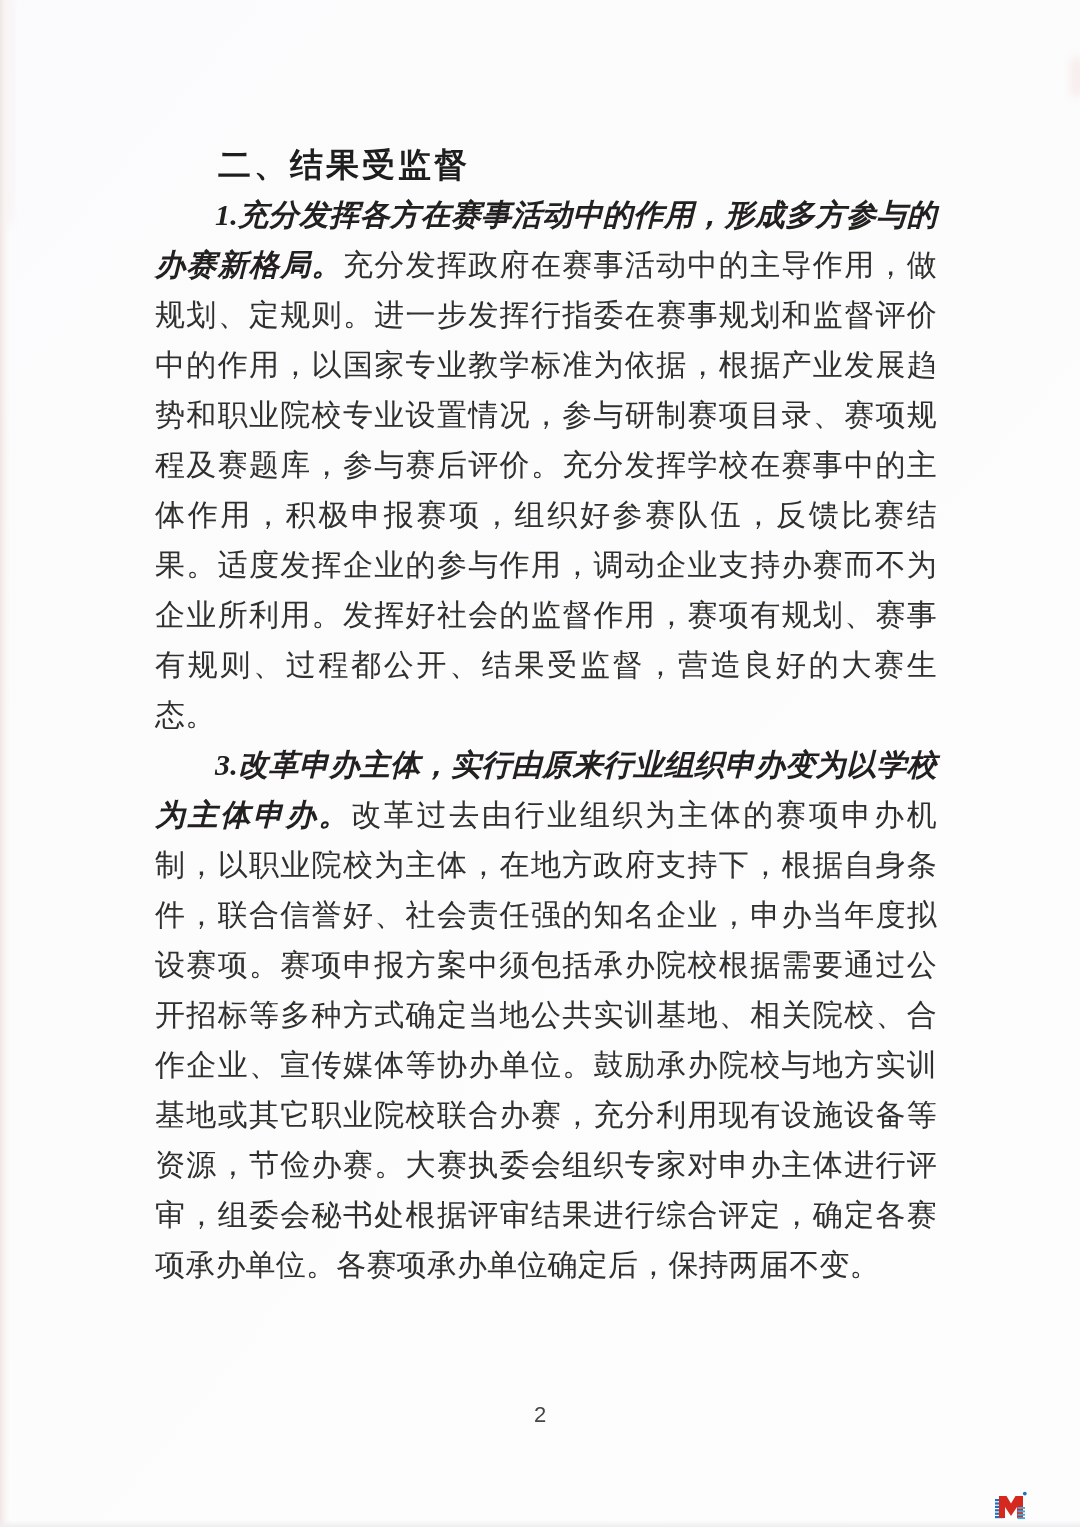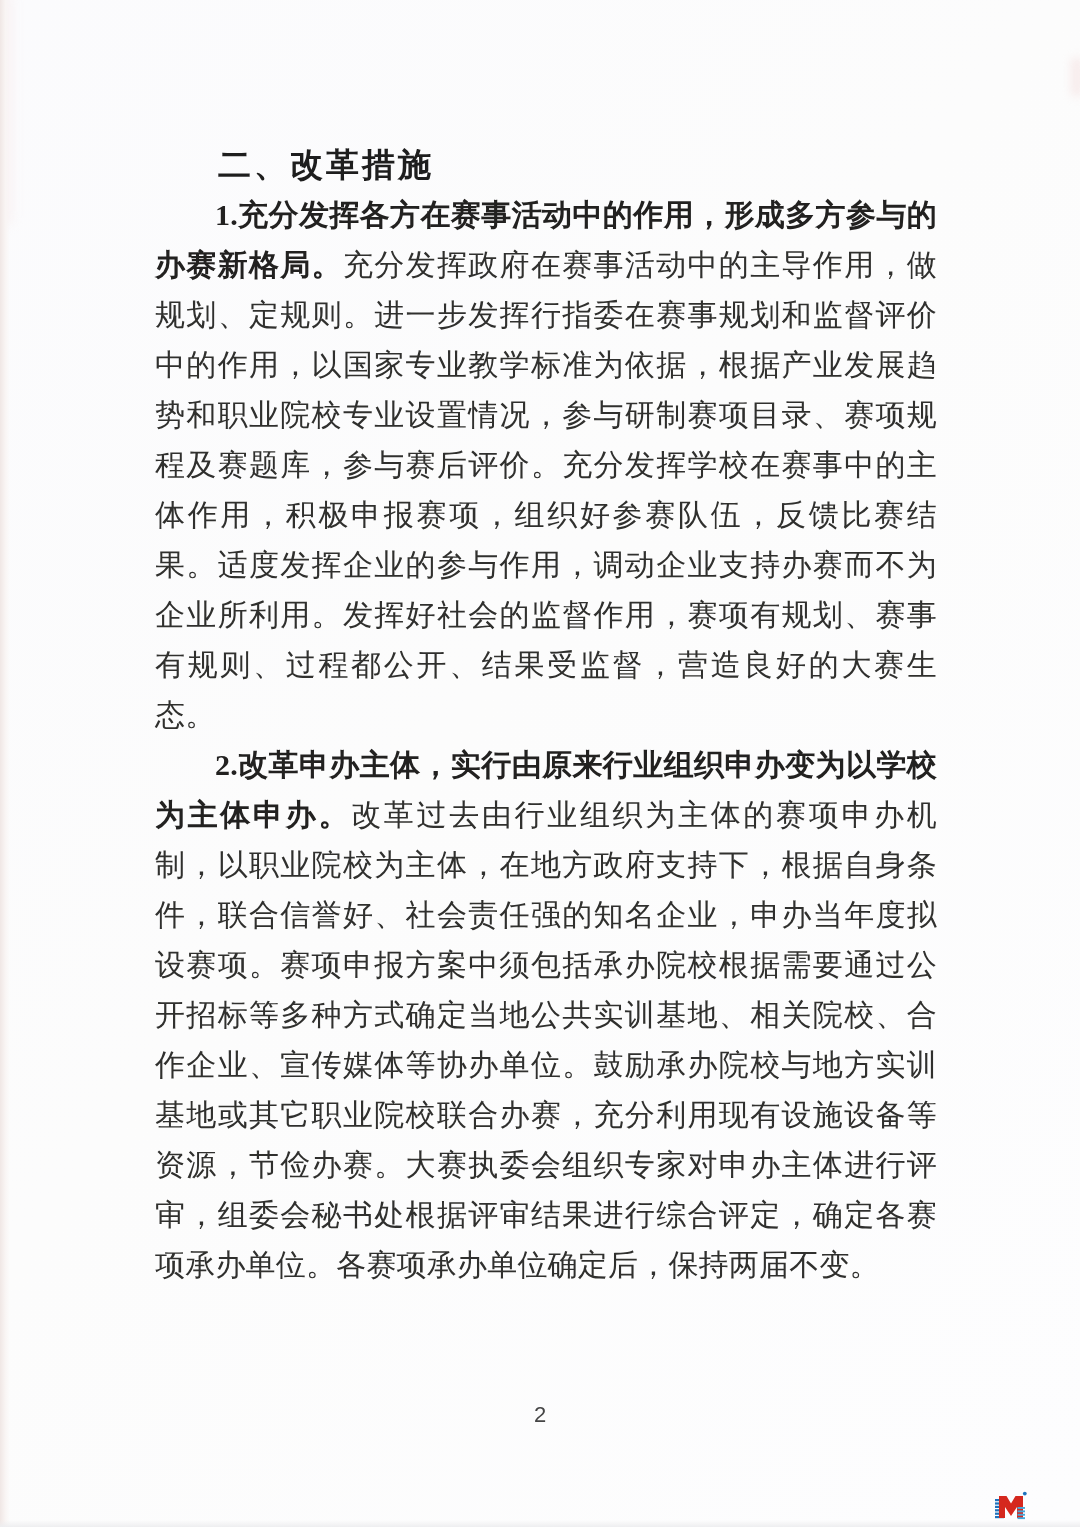"二、改革措施" h1.heading { text: 改革措施 -> 结果受监督 }
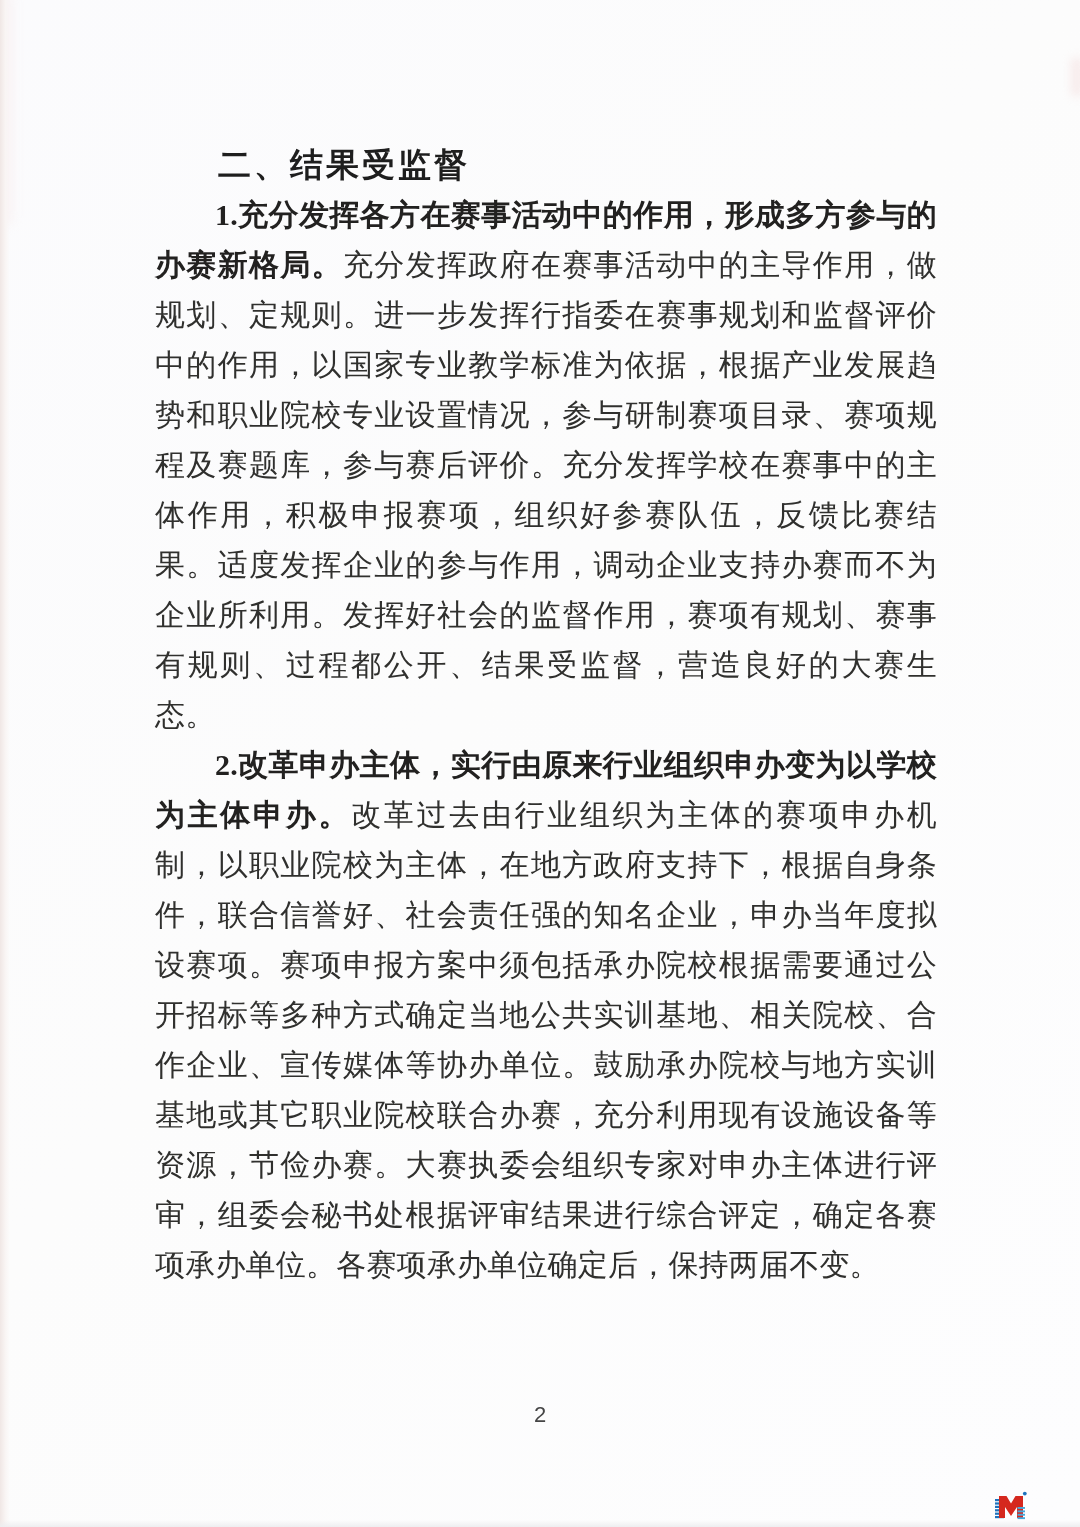"1.充分发挥各方在赛事活动中的作用，形成多方参与的办赛新格局。" .para .seg.bold { font-style: none -> italic }
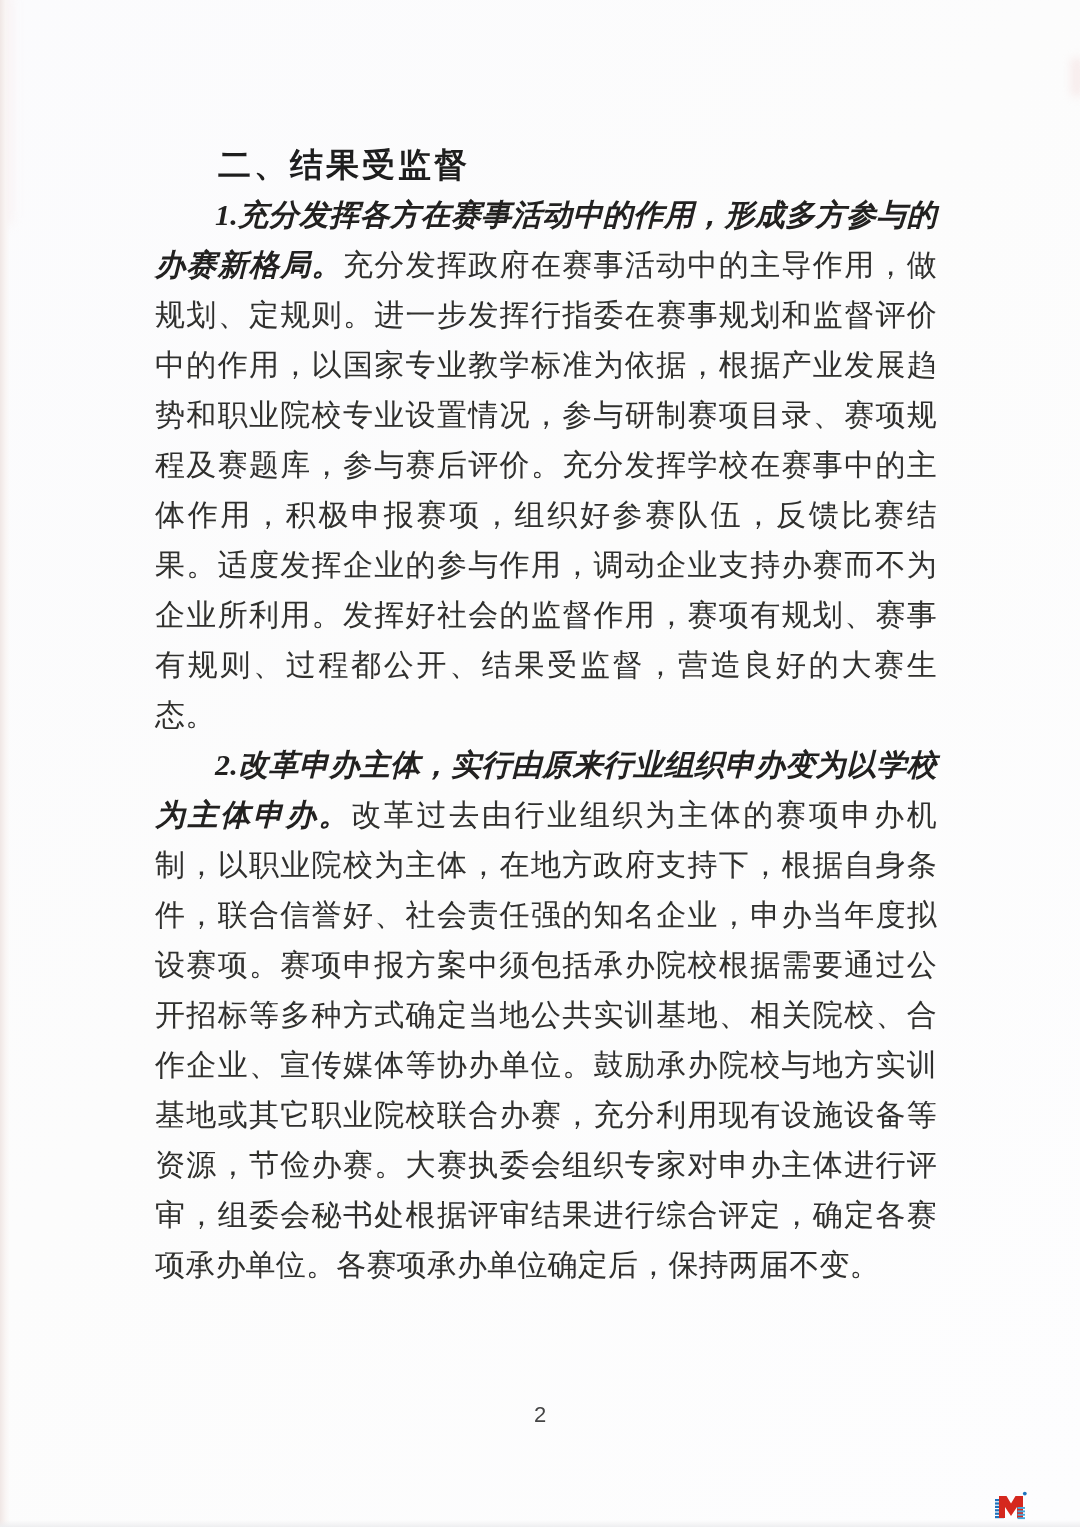"2.改革申办主体，实行由原来行业组织申办变为以学校为主体申办。" span.seg { text: 2 -> 3 }
